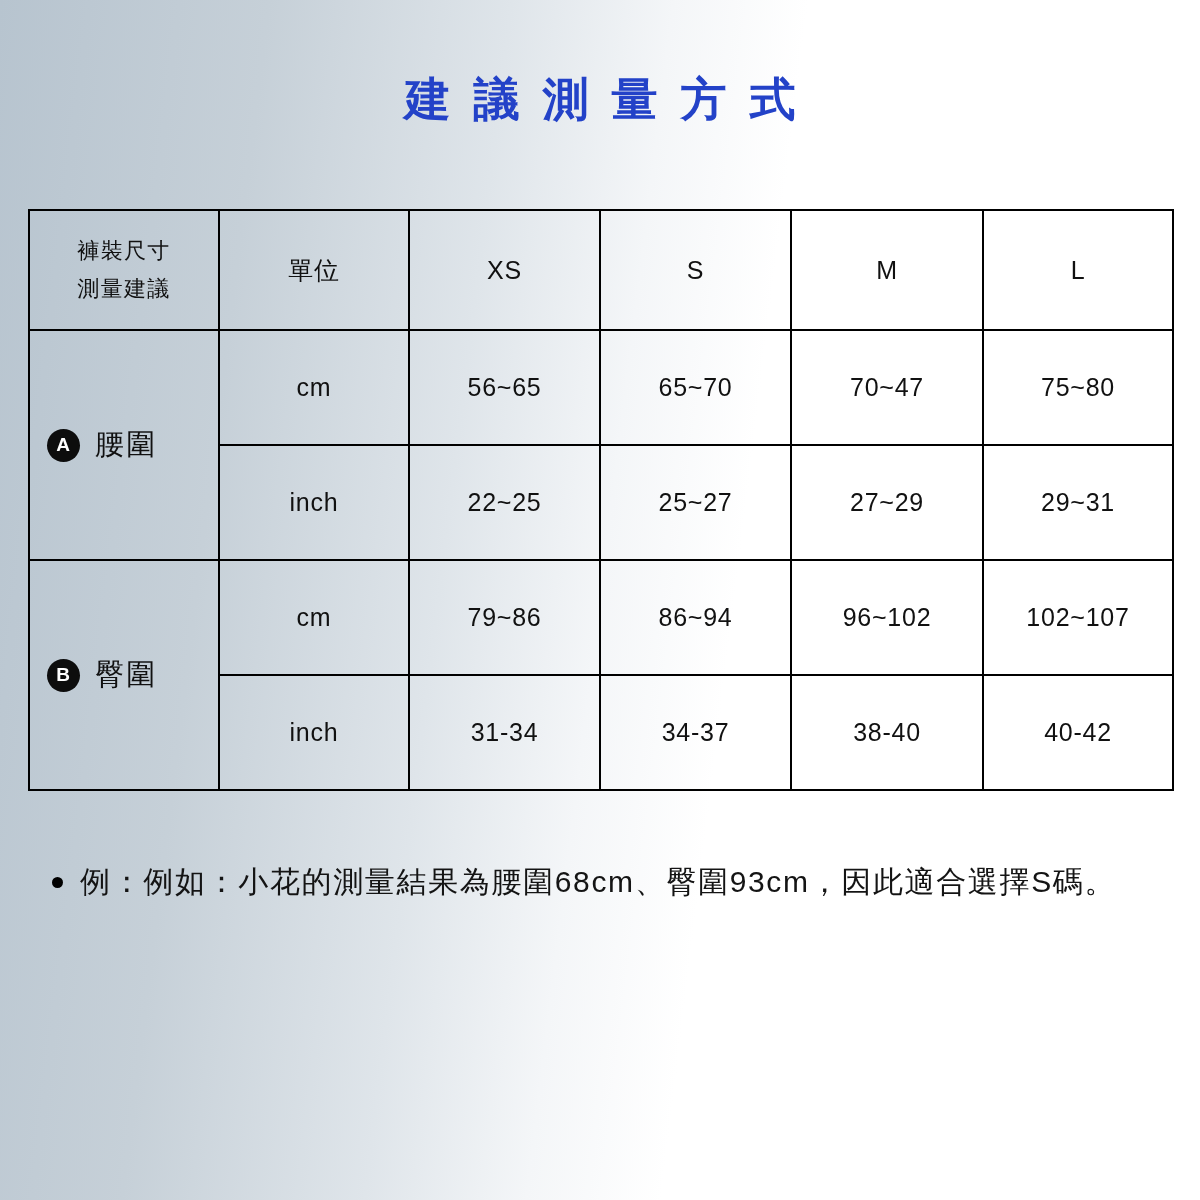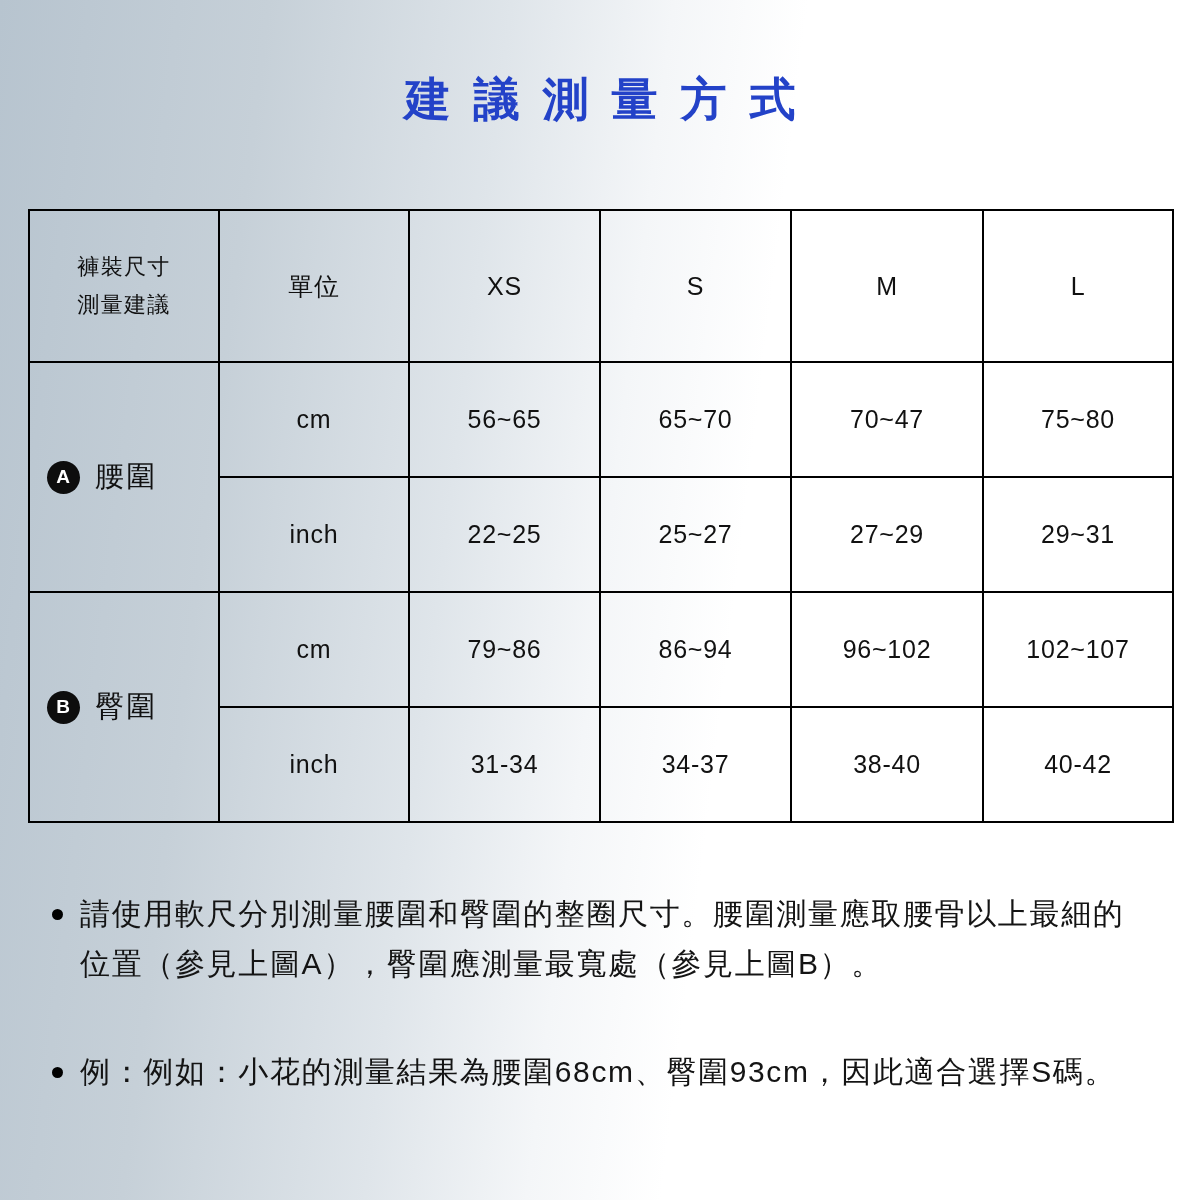"褲裝尺寸" tr.header-row { height: 152px -> 120px }
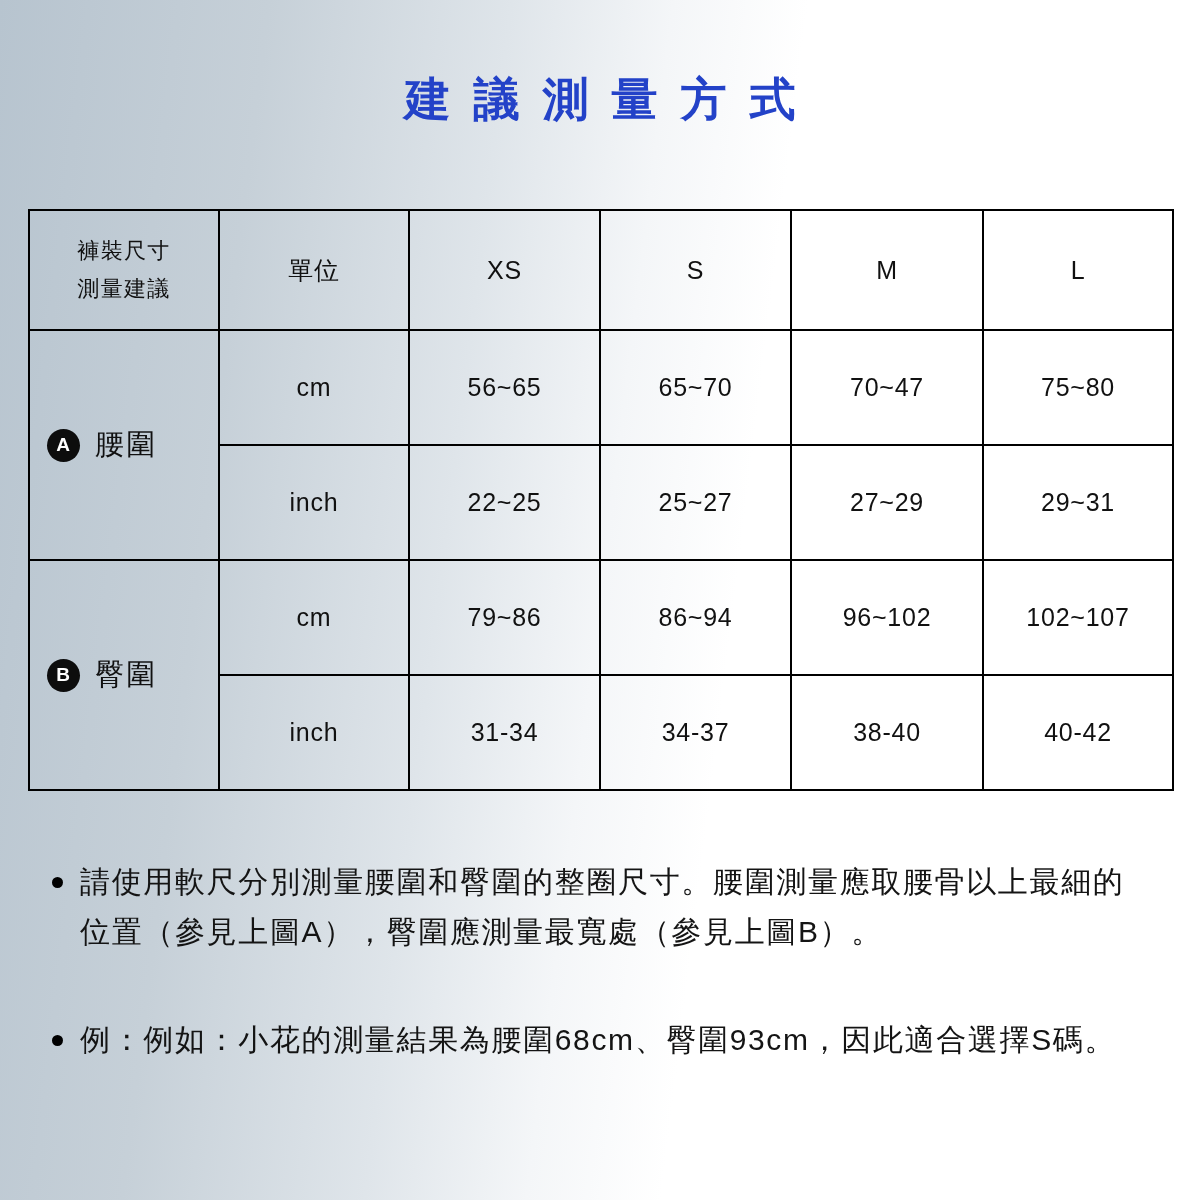"請使用軟尺分別測量腰圍和臀圍的整圈尺寸。腰圍測量應取腰骨以上最細的位置（參見上圖" div.note { html: <div> <span></span> <p>請使用軟尺分別測量腰圍和臀圍的整圈尺寸。腰圍測量應取腰骨以上最細的位置（參見上圖A），臀圍應測量最寬處（參見上圖B）。</p> </div> -> none }
